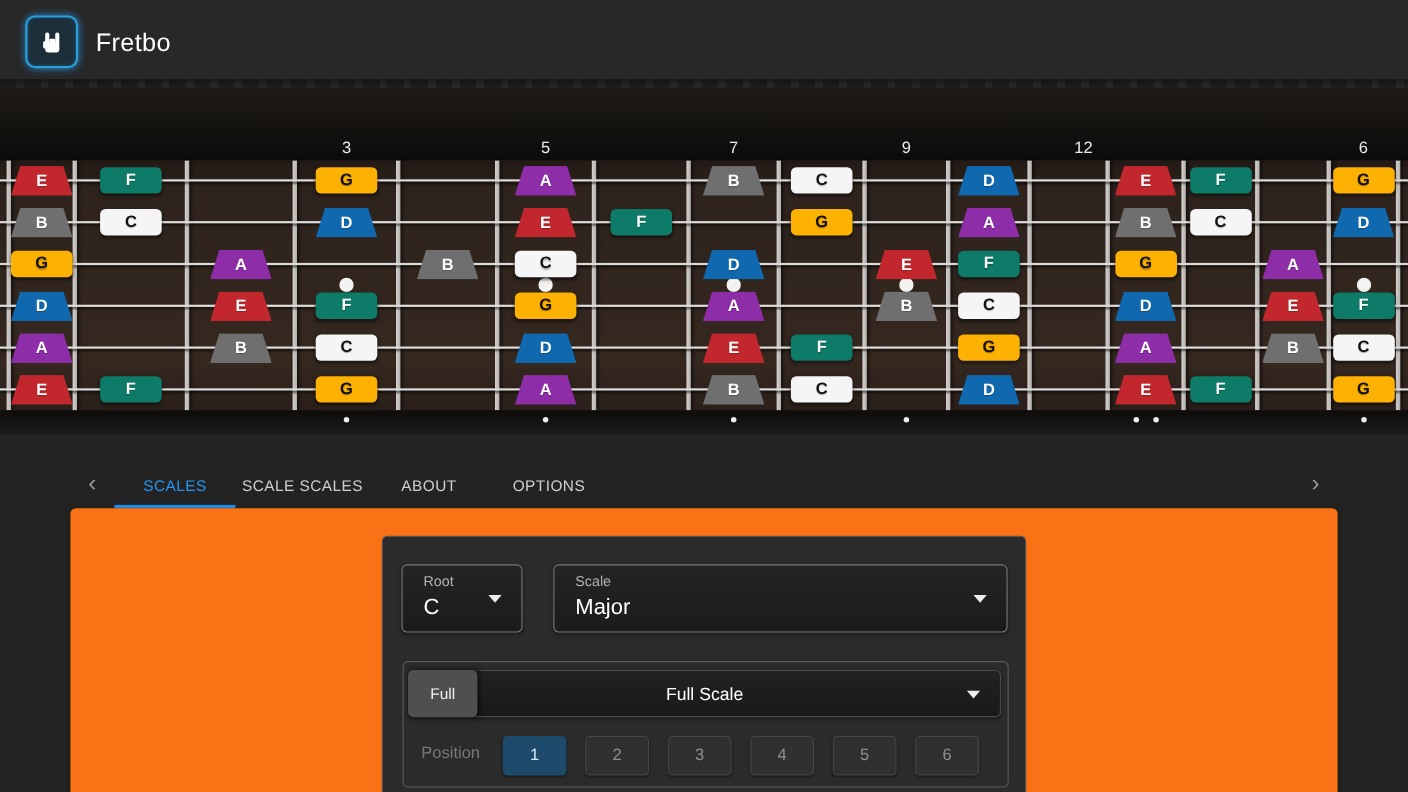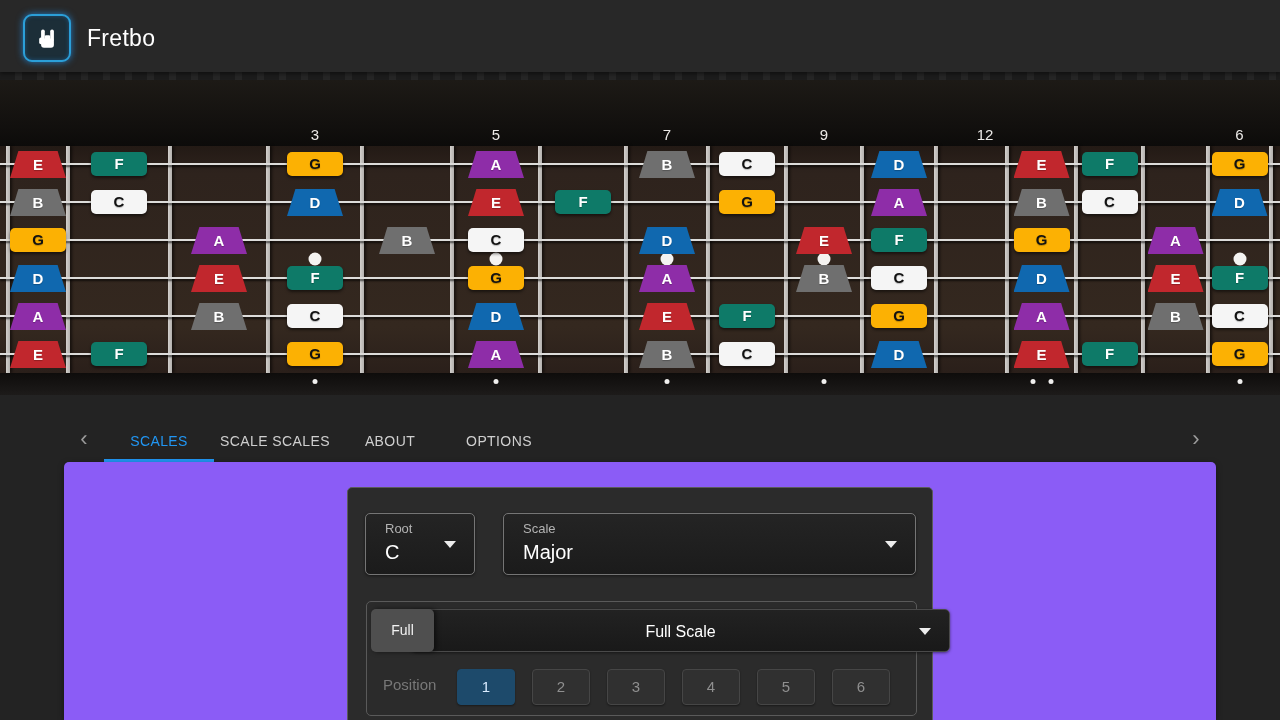"Root" .panel { background: #8b5cf6 -> #f97316 }
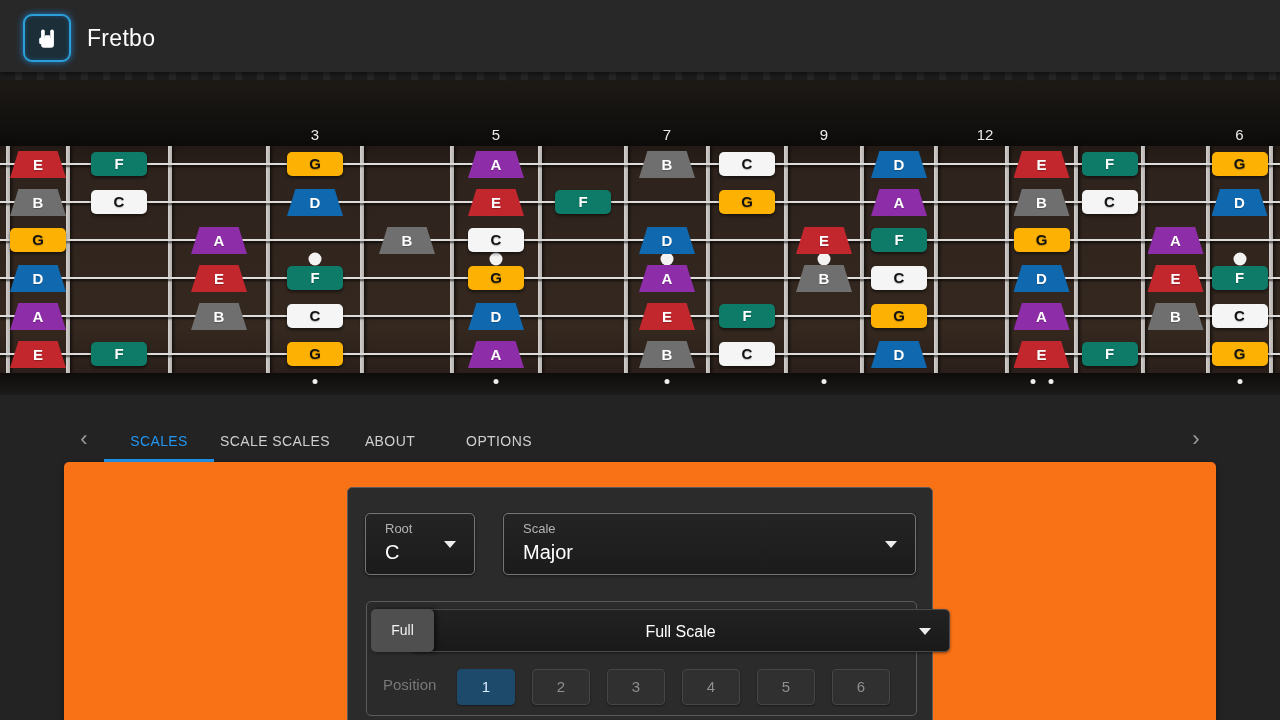"Full Scale" .select.shape-select { margin-left: 40px -> none }
